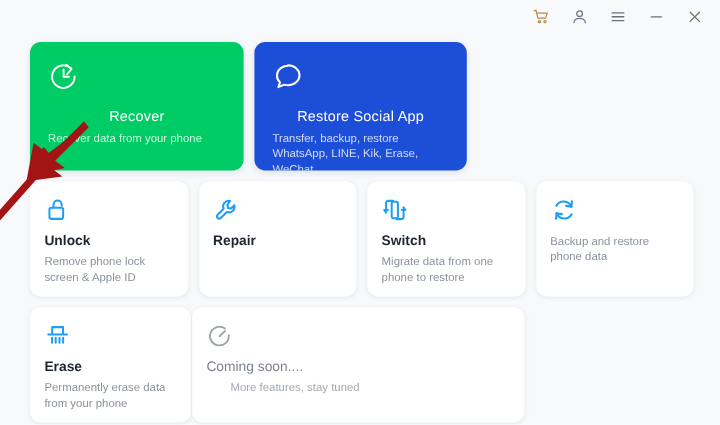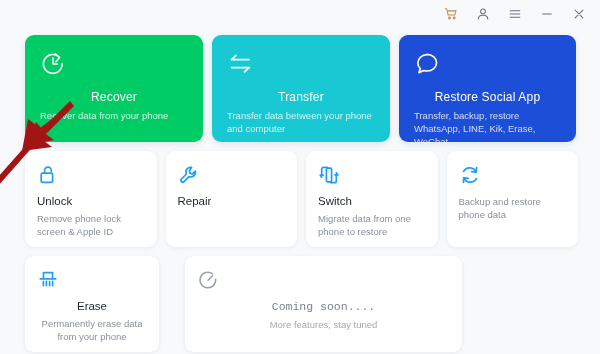"Transfer" div.card { html: <div> <div> <svg> <path></path> <path></path> <path></path> <path></path> </svg> </div> <div>Transfer</div> <div>Transfer data between your phone and computer</div> </div> -> none }
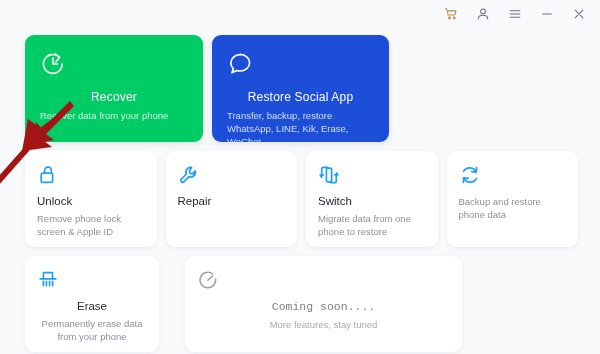"Unlock" .card-sm .c-title { font-weight: normal -> bold }
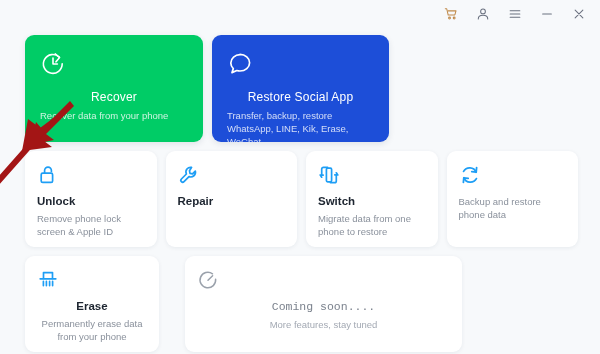"Erase" .row3 { gap: 26px -> 1px; text-align: center -> none }
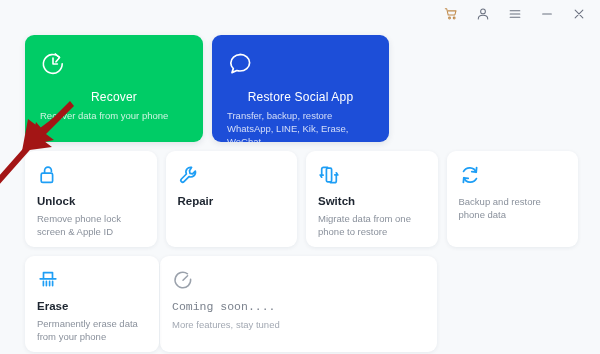"Coming soon...." .card-wide .c-title { font-family: Liberation Mono, monospace -> none }
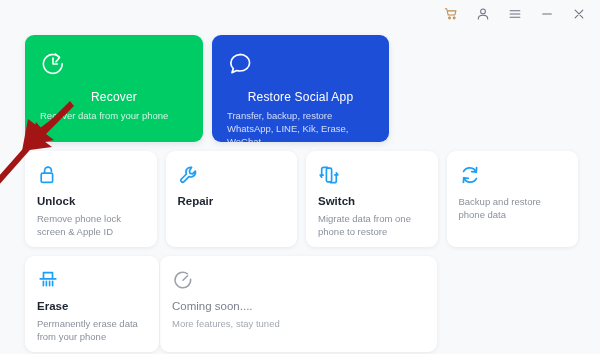"More features, stay tuned" .card-wide .c-desc { margin-left: none -> 20px }
